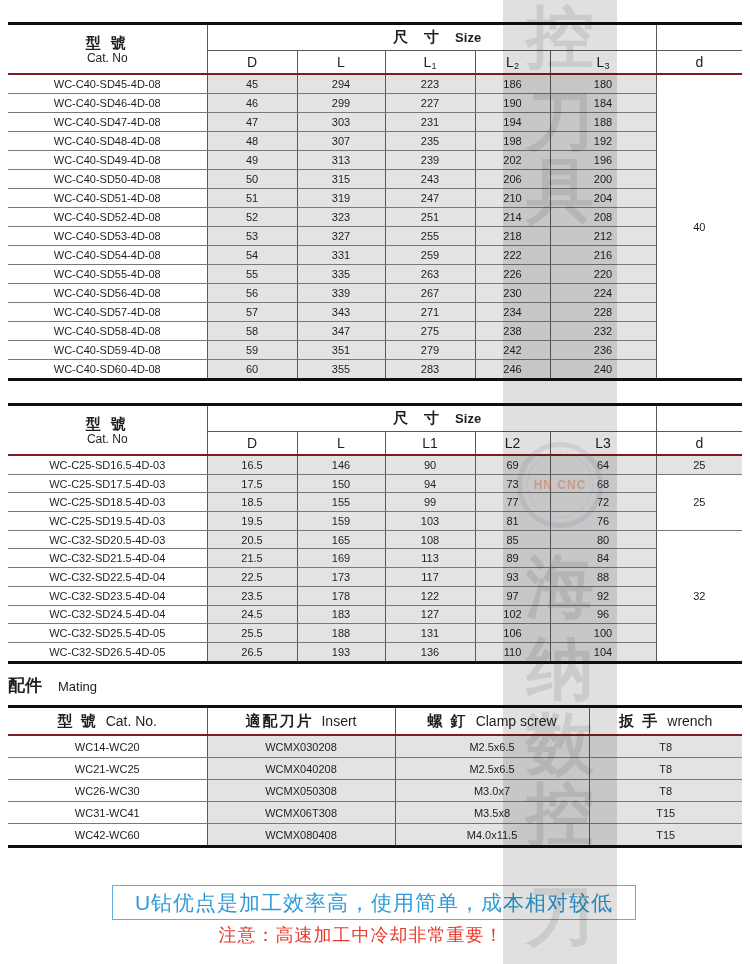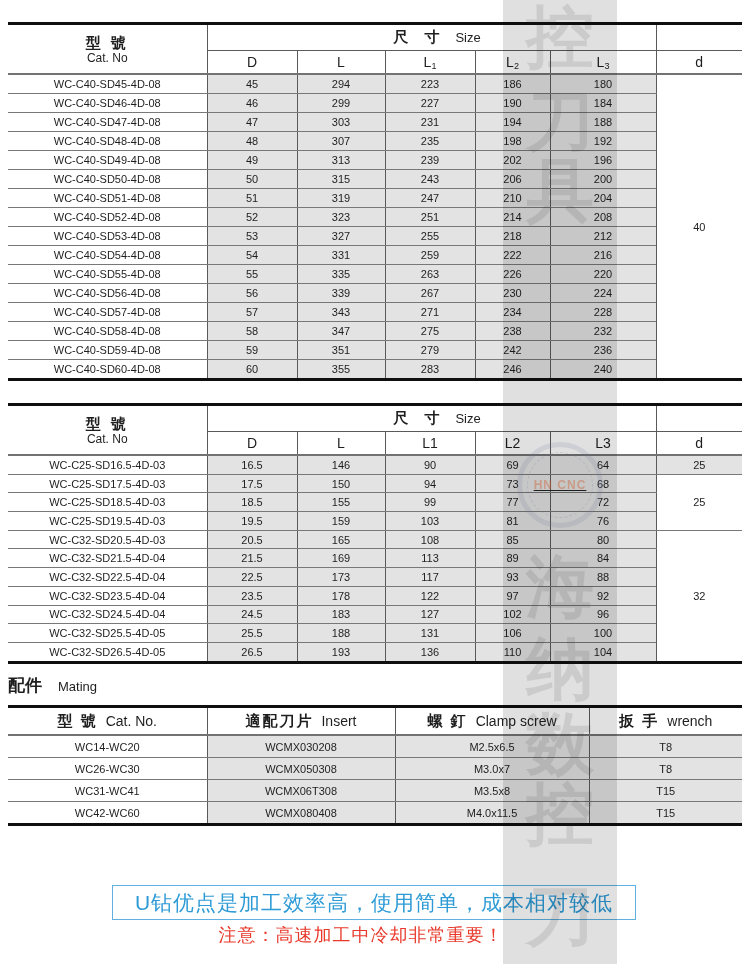"Size" th.sizeh .en { font-weight: normal -> bold }
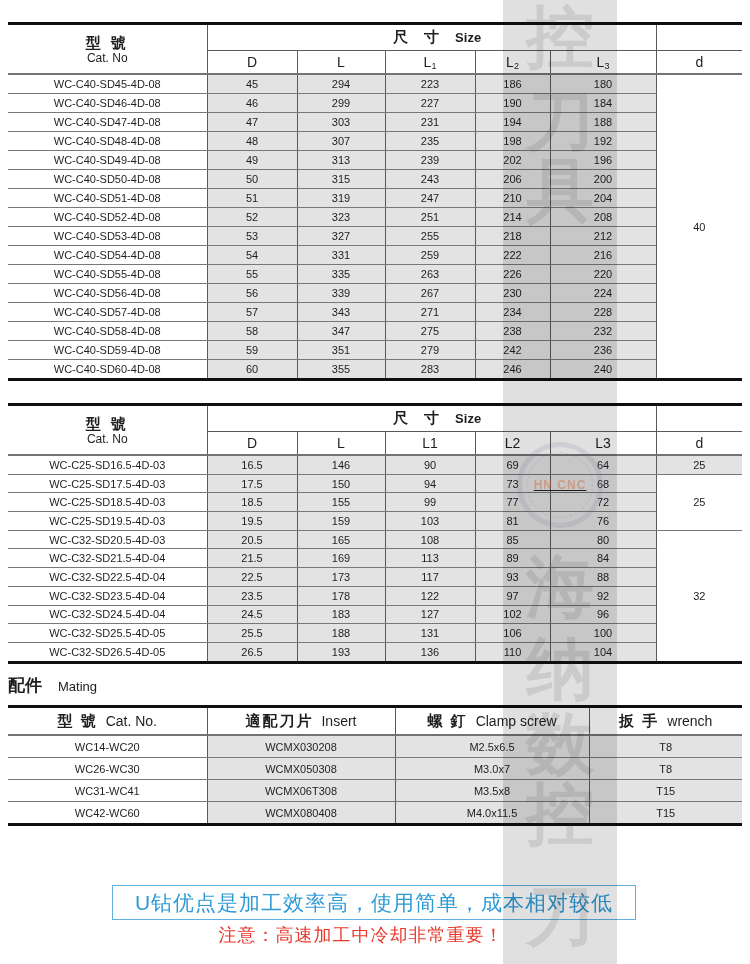"WC-C40-SD45-4D-08" .tbl tbody tr:first-child td { border-top: 2px solid #737373 -> 2px solid #7f1d1d }
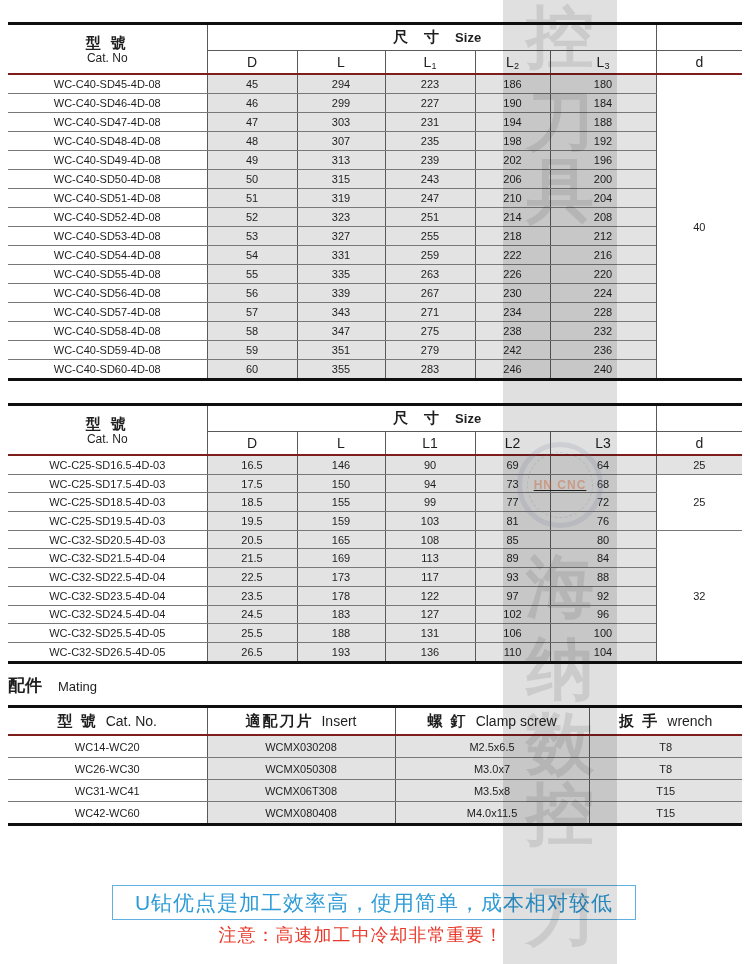"HN CNC" .wm .seal { text-decoration: underline -> none }
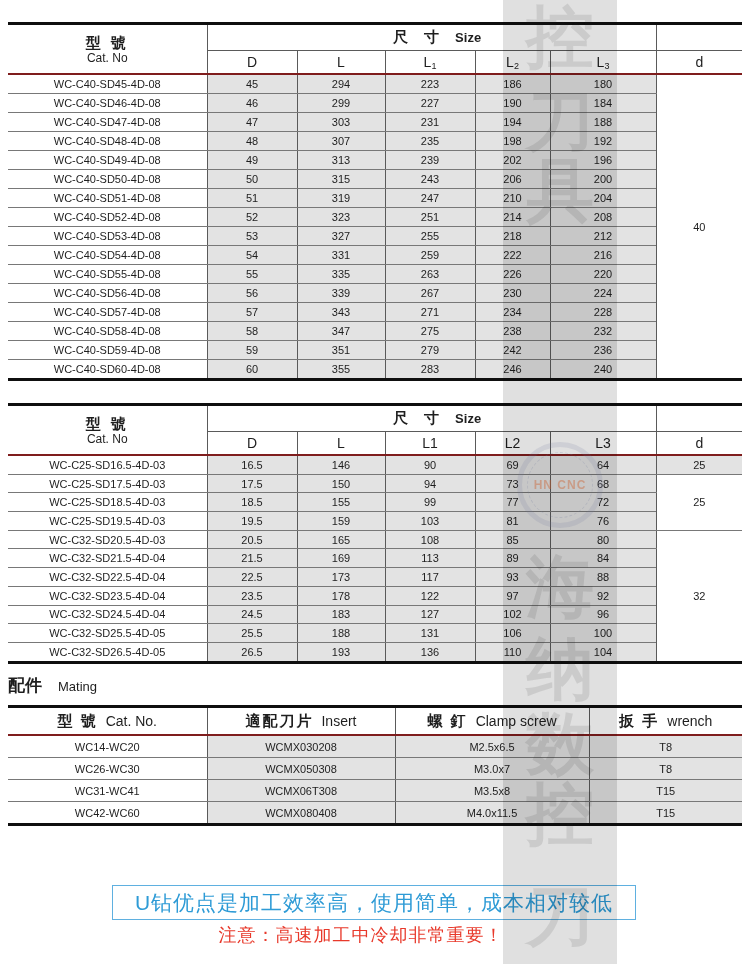"WC21-WC25" tr { html: none -> <tr> <td>WC21-WC25</td> <td>WCMX040208</td> <td>M2.5x6.5</td> <td>T8</td> </tr> }
